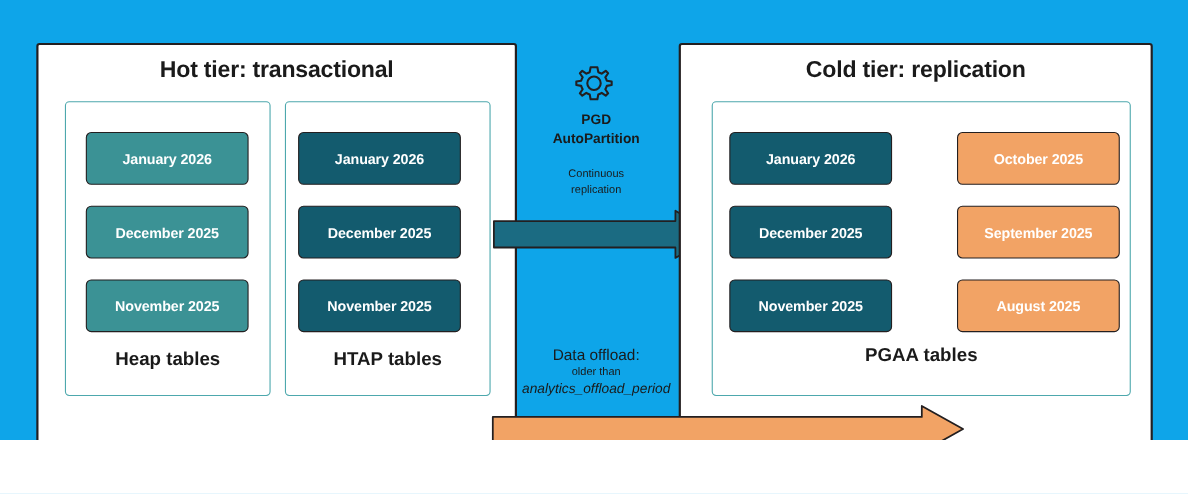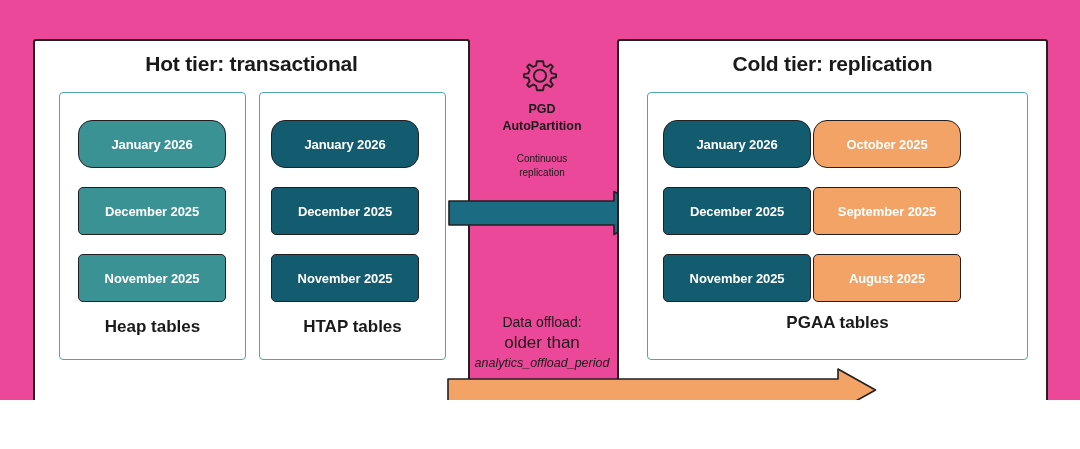"Hot tier: transactional" #canvas { background: #ec4899 -> #0ea5e9 }
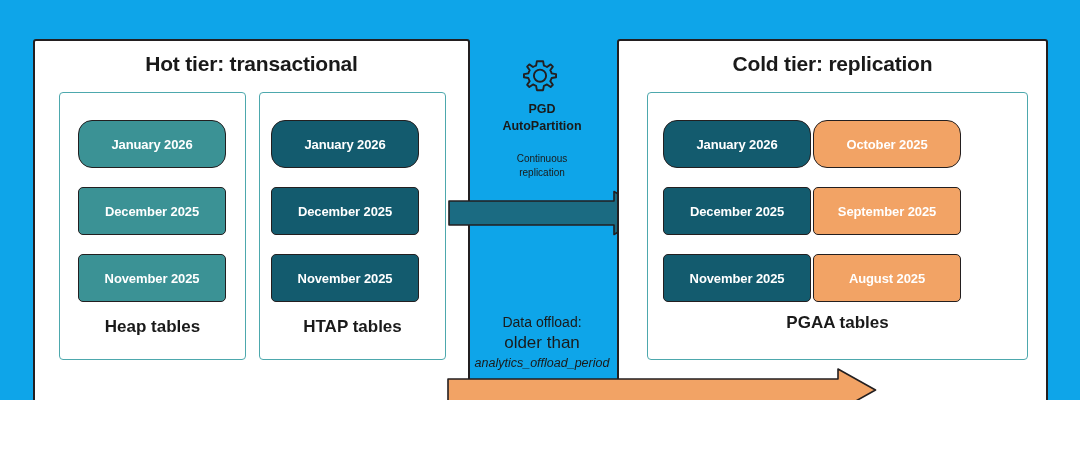"January 2026" .row-0 { border-radius: 14px -> none }
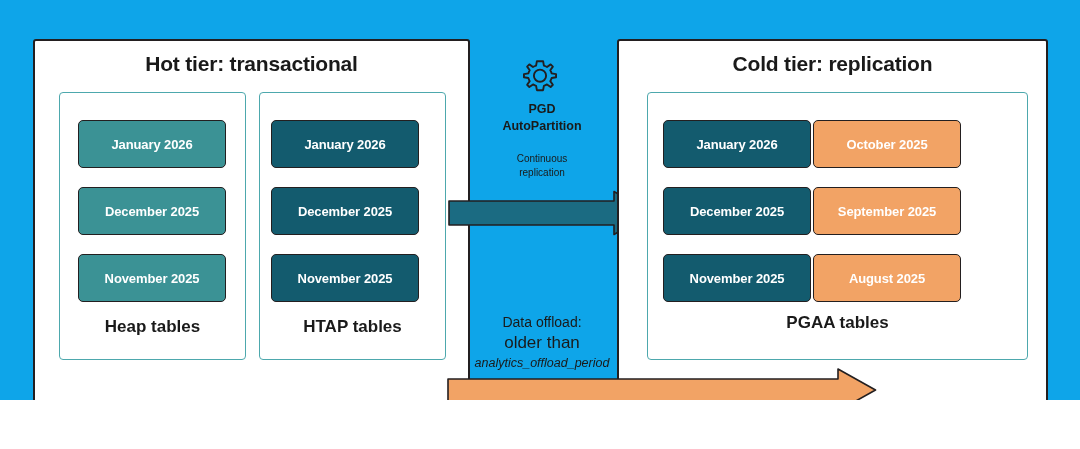"October 2025" .col-pgaa2 { left: 813px -> 870px }
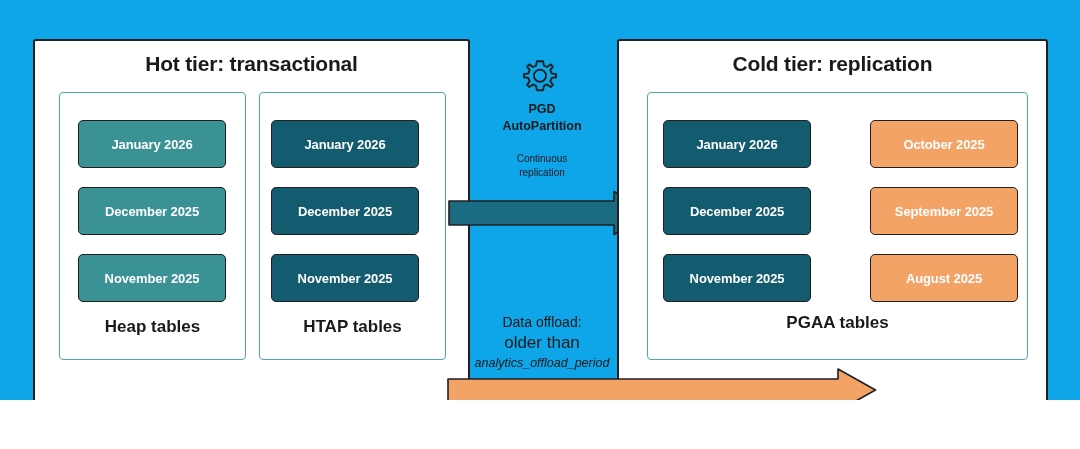"older than" #offload-label .off-sub { font-size: 17px -> 10px }
